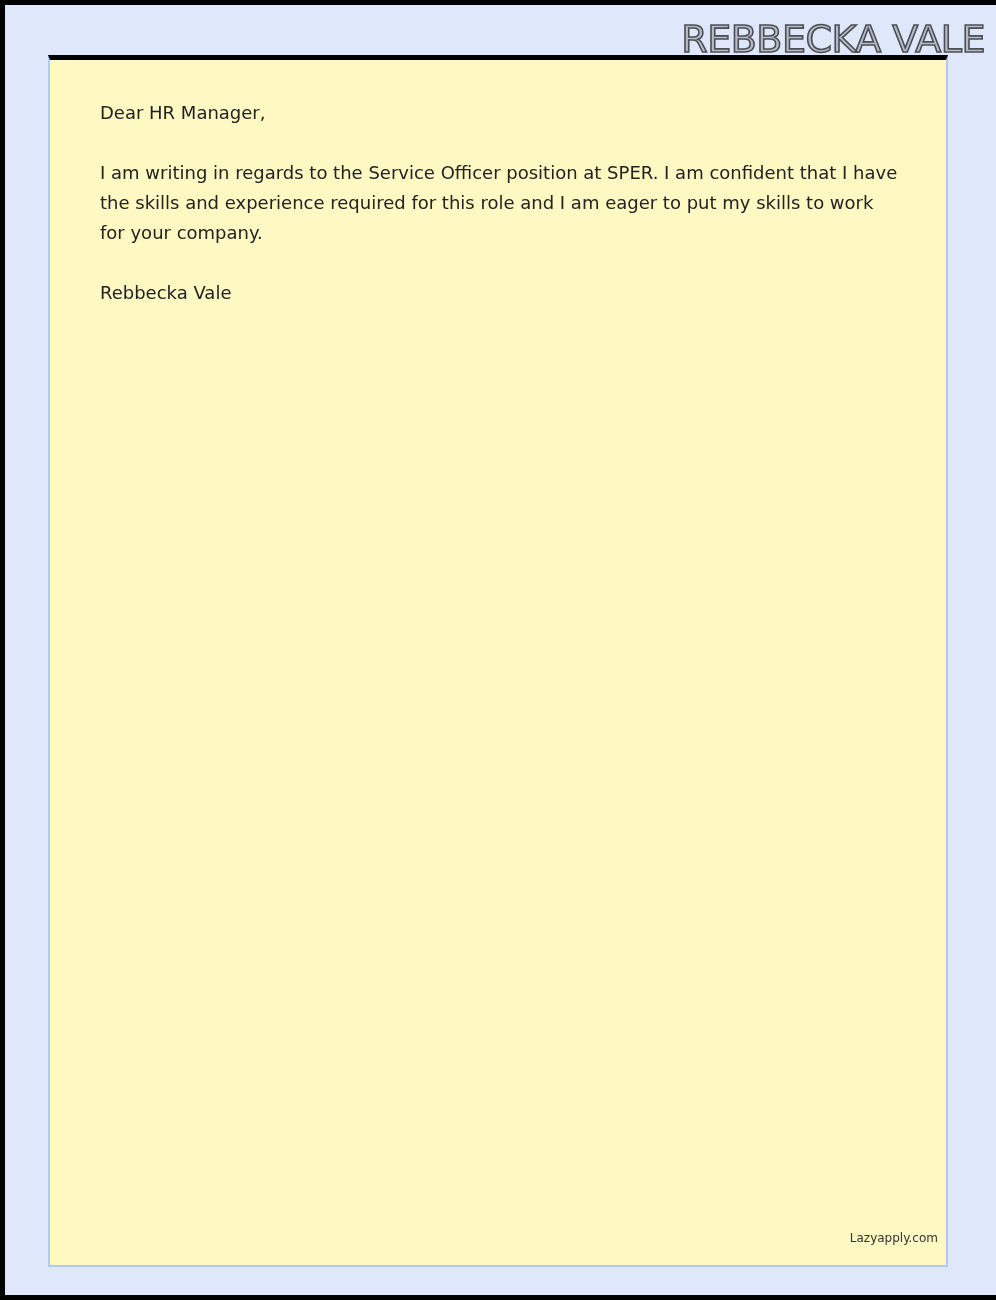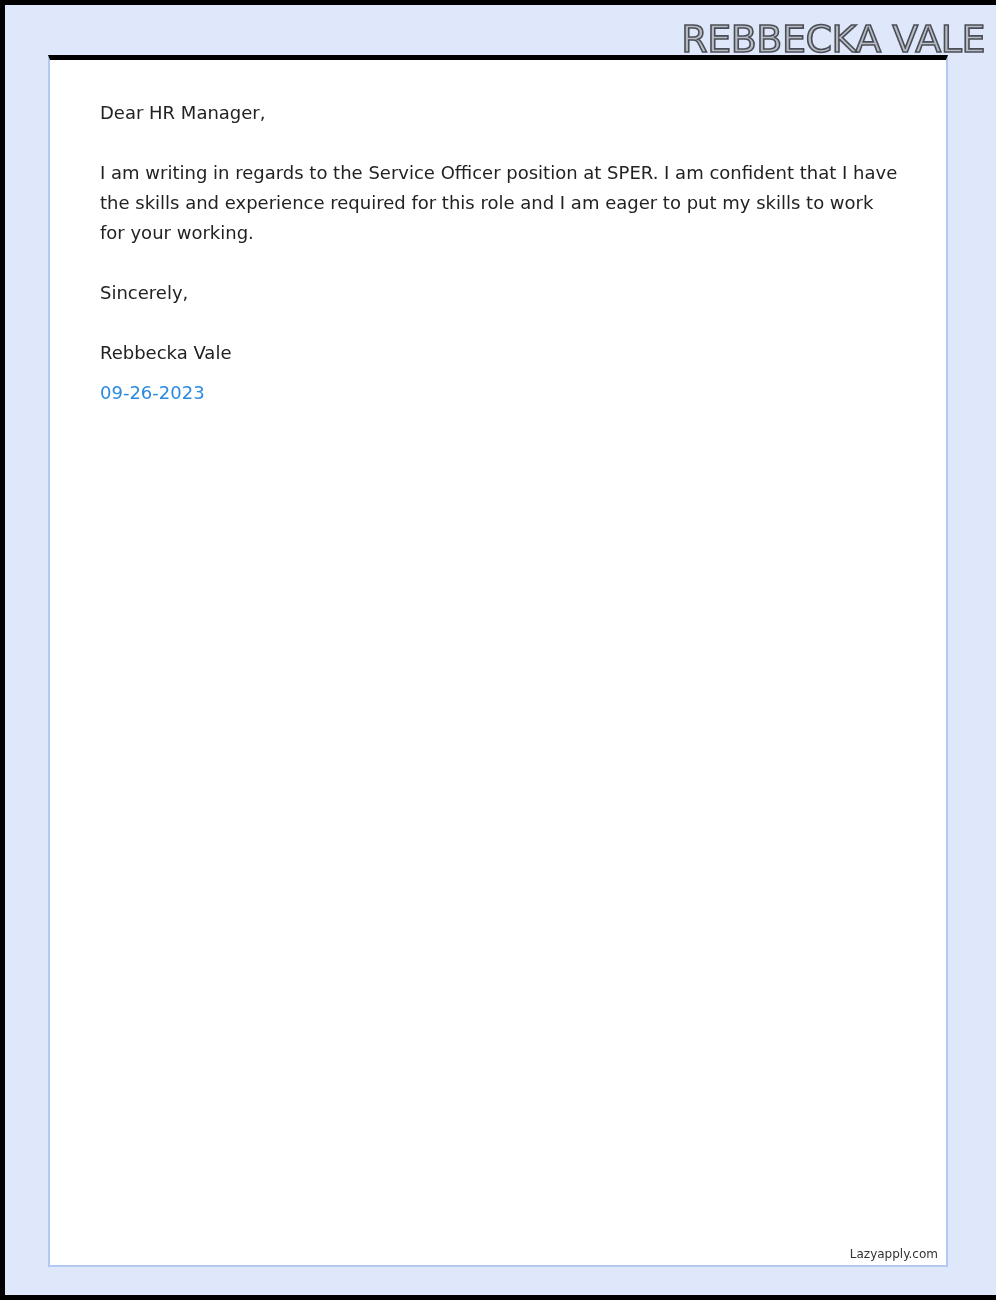"Dear HR Manager," .page { background: #ffffff -> #fef9c3 }
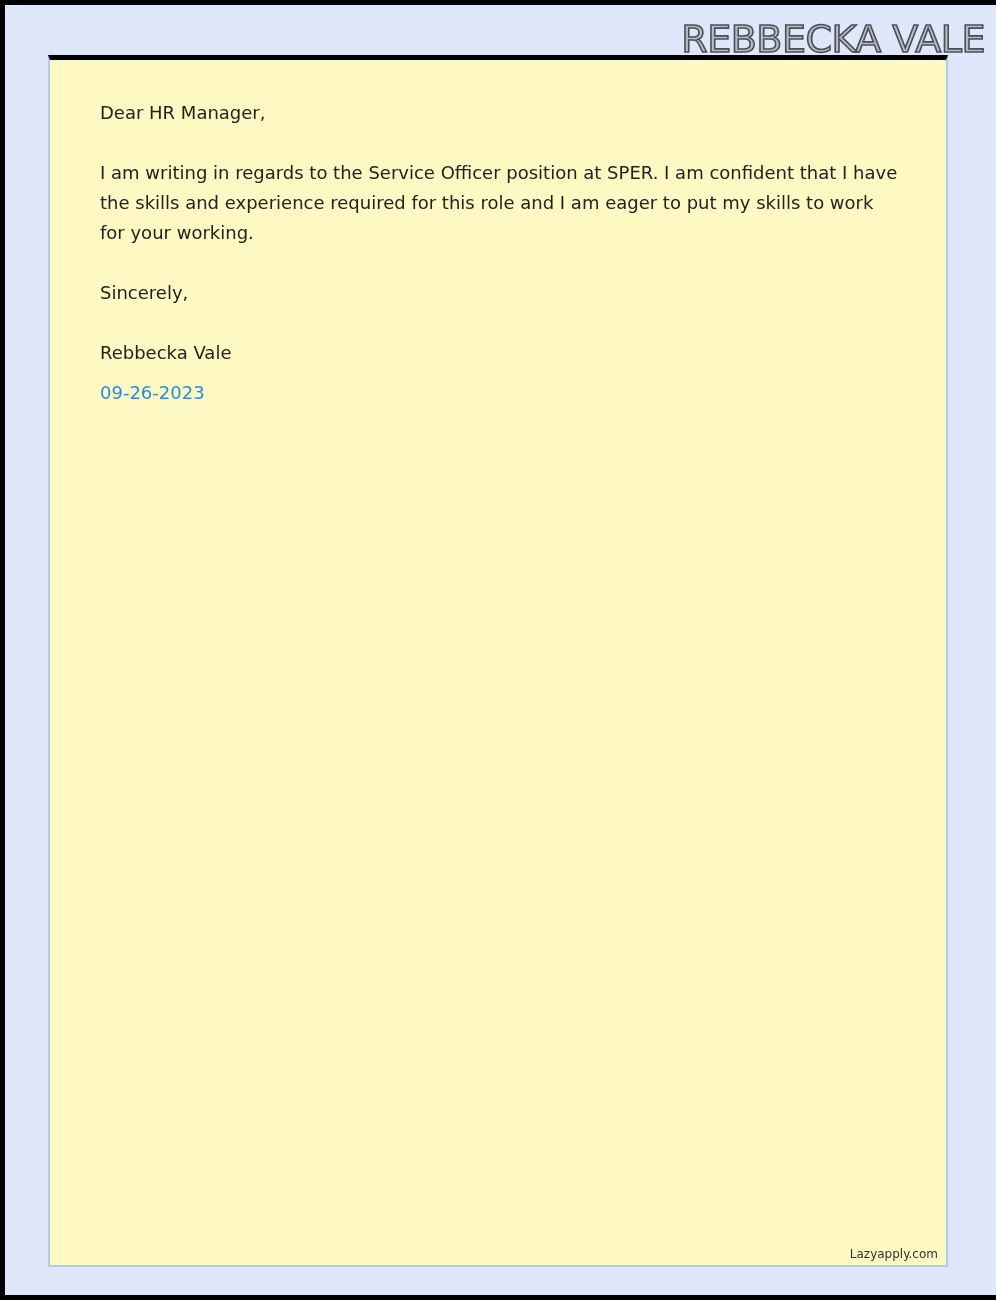"I am writing in regards" p { text: working -> company }
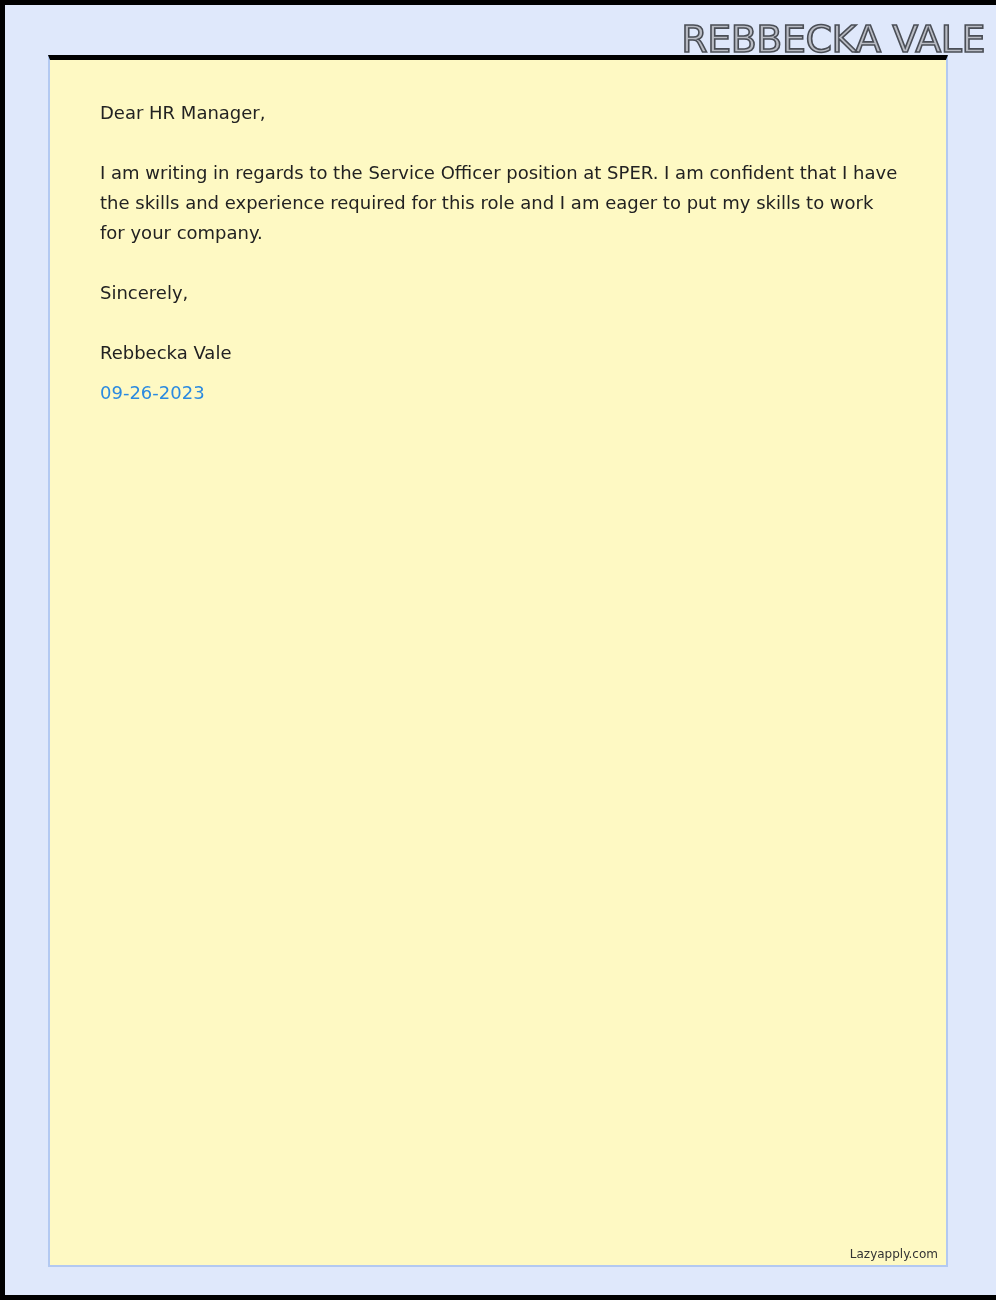"Sincerely," p { html: <p>Sincerely,</p> -> none }
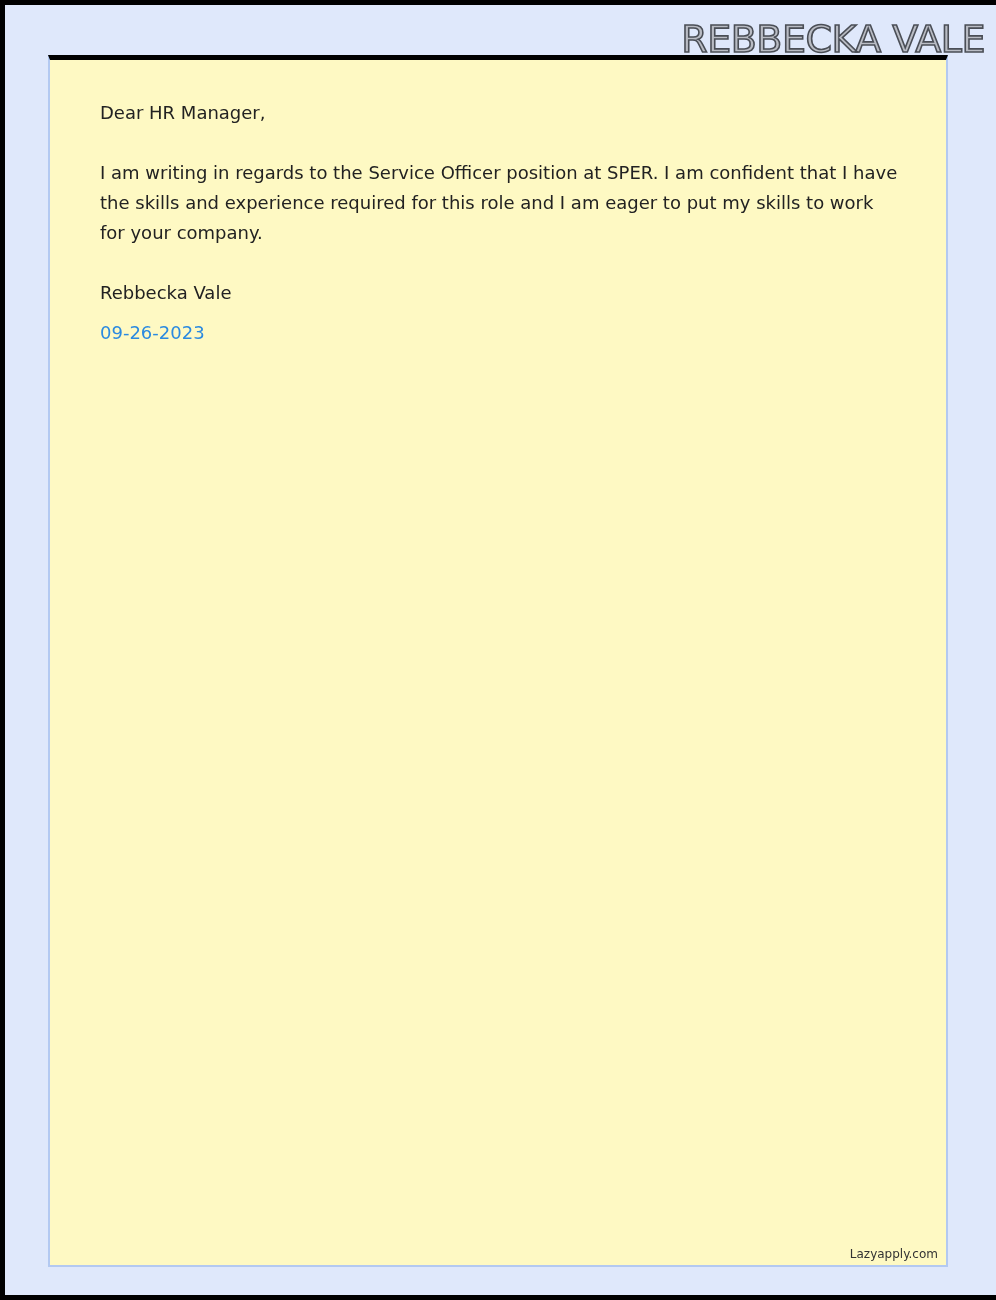"09-26-2023" p.date { html: <p>09-26-2023</p> -> none }
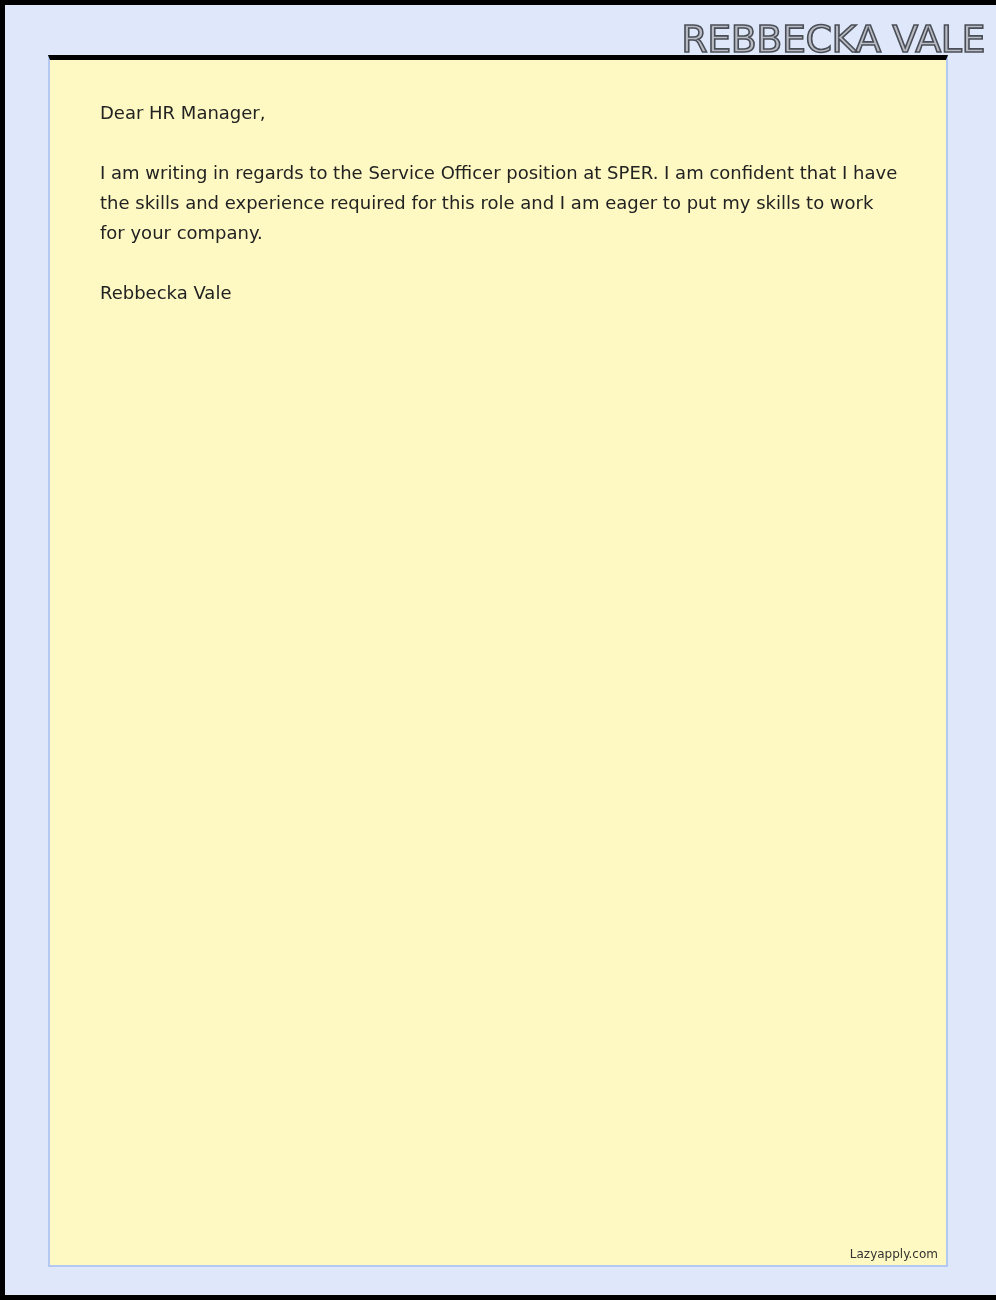"Lazyapply.com" .footer-credit { bottom: 4px -> 20px }
